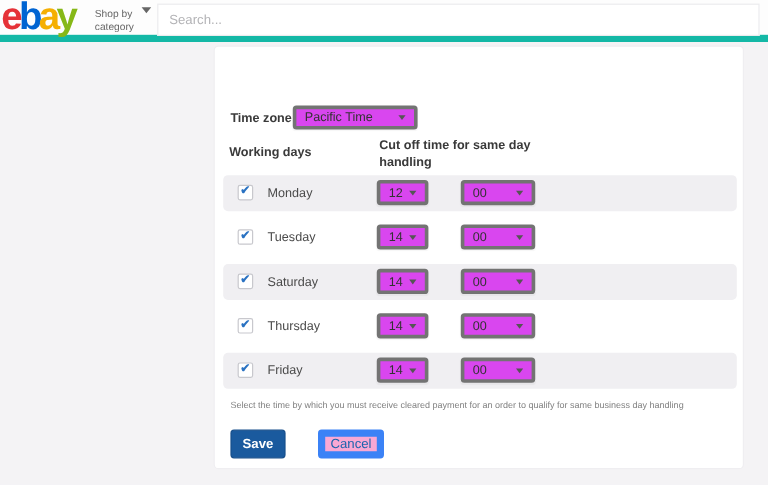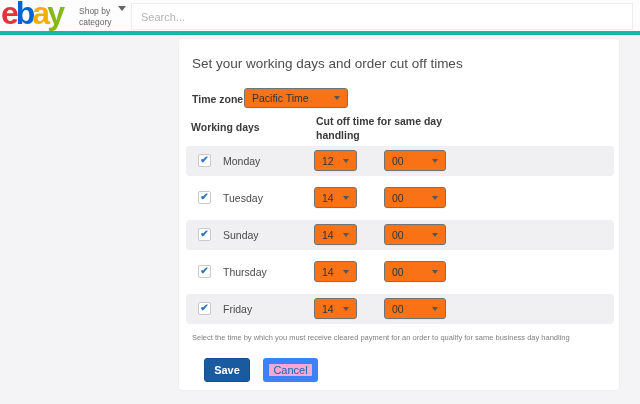"ebay" .top-header { border-bottom: 4px solid #14b8a6 -> 6px solid #14b8a6 }
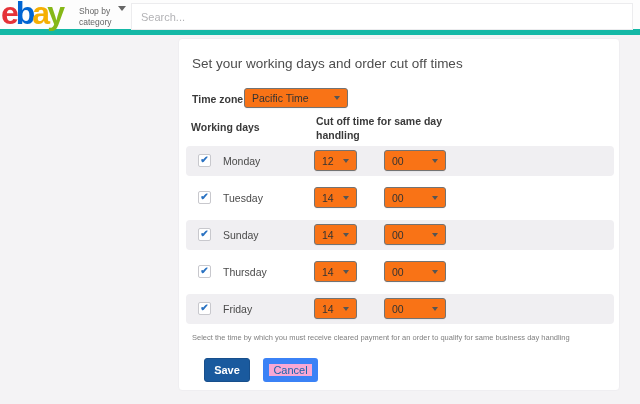"Set your working days and" h1.page-title { html: <h1>Set your working days and order cut off times</h1> -> none }
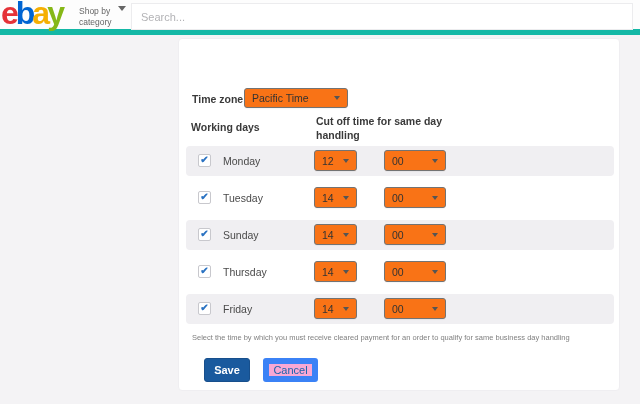"Pacific Time" .select { background: #f97316 -> #d946ef; border: 1px solid #737373 -> 3px solid #737373 }
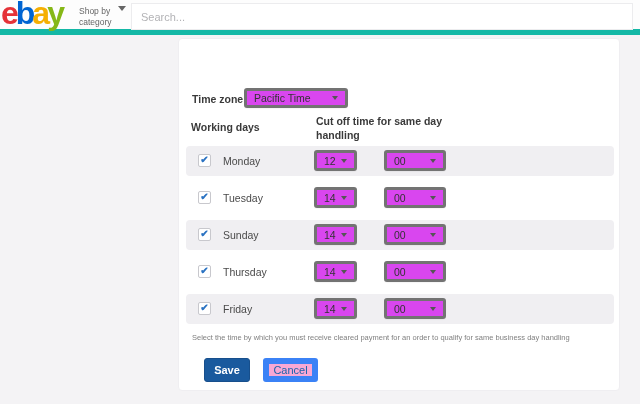"Sunday" span.day { text: Sunday -> Saturday }
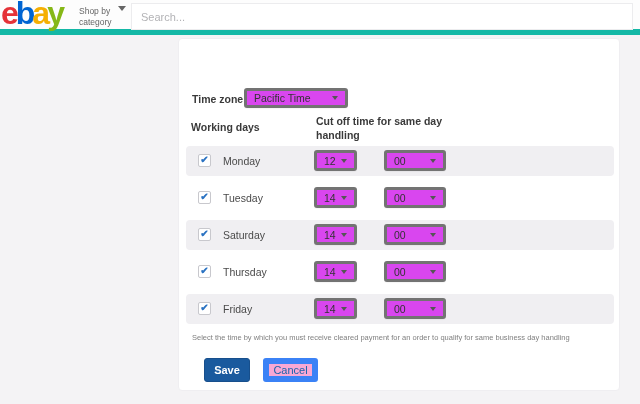"Save" .btns { gap: 13px -> 27px; left: 25px -> 13px }
